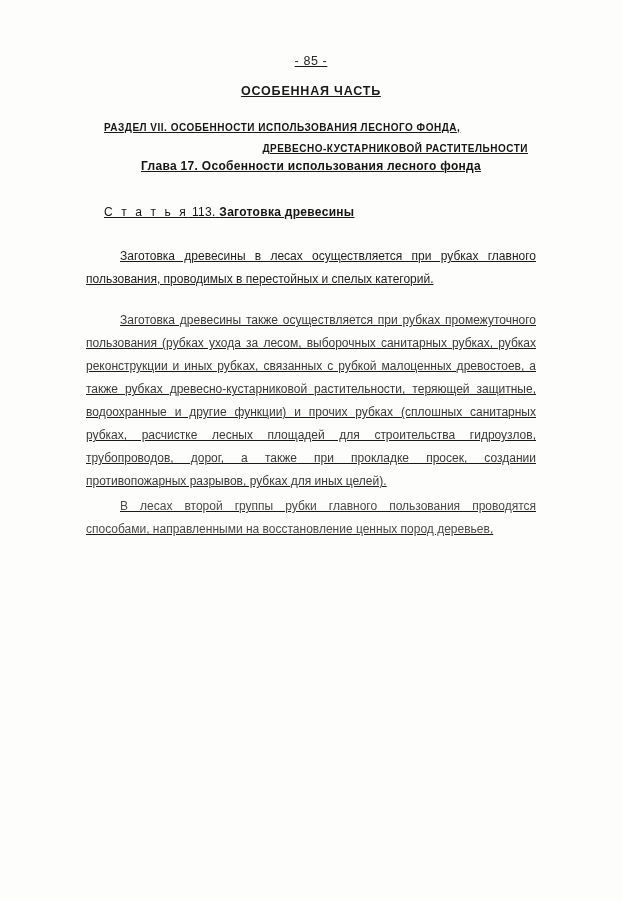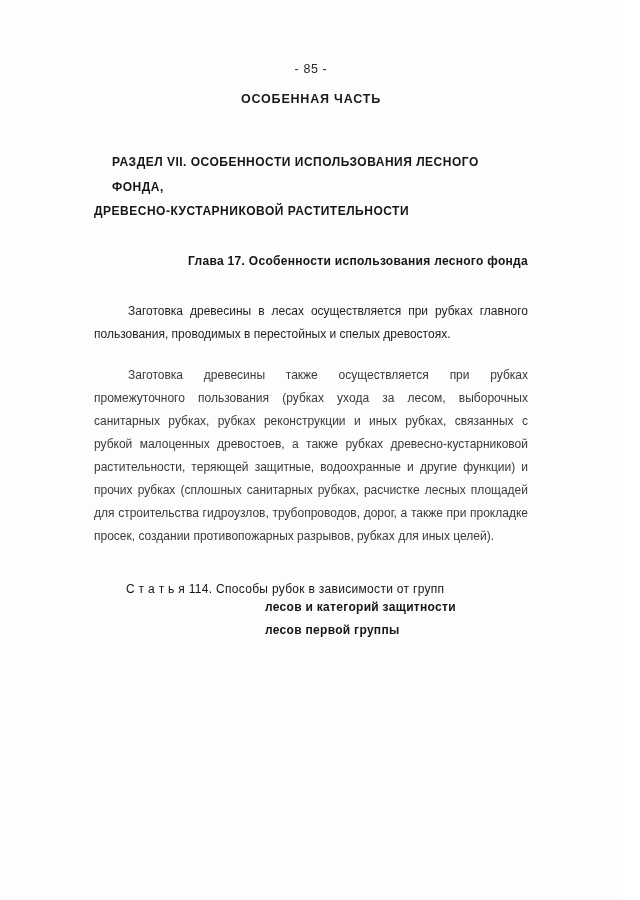"- 85 -" .page { padding: 16px -> 8px; text-decoration: none -> underline }
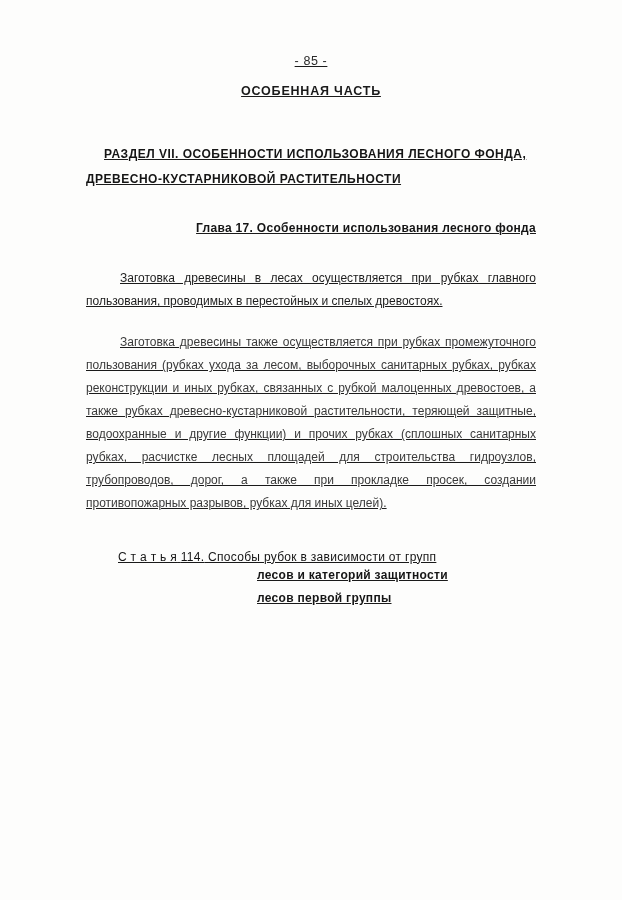"ОСОБЕННАЯ ЧАСТЬ" .part-title { margin-bottom: 44px -> 20px }
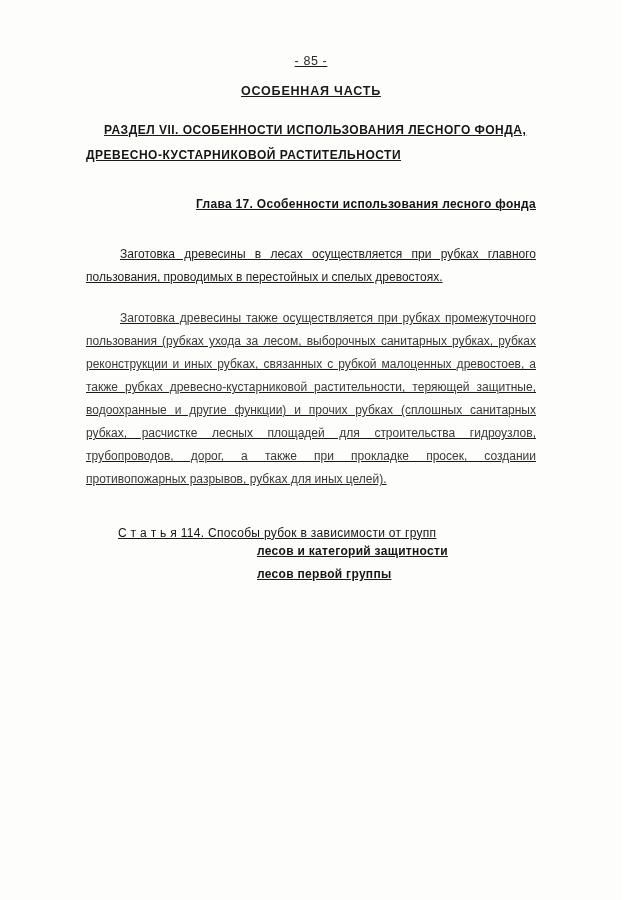"РАЗДЕЛ VII. ОСОБЕННОСТИ ИСПОЛЬЗОВАНИЯ" .section-heading { font-size: 12px -> 10px; margin-bottom: 30px -> none }
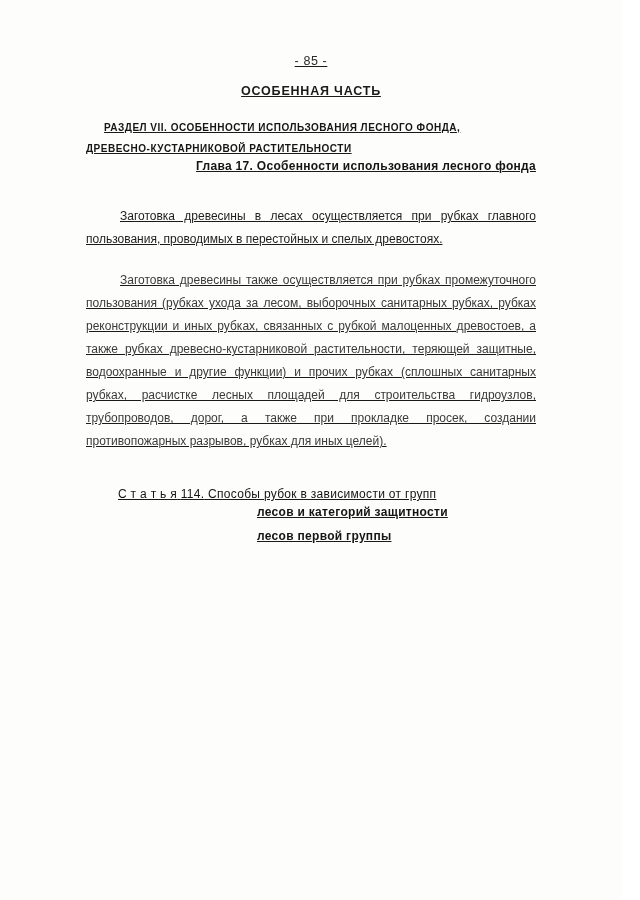"ДРЕВЕСНО-КУСТАРНИКОВОЙ РАСТИТЕЛЬНОСТИ" .section-heading .ln3 { text-align: none -> right }
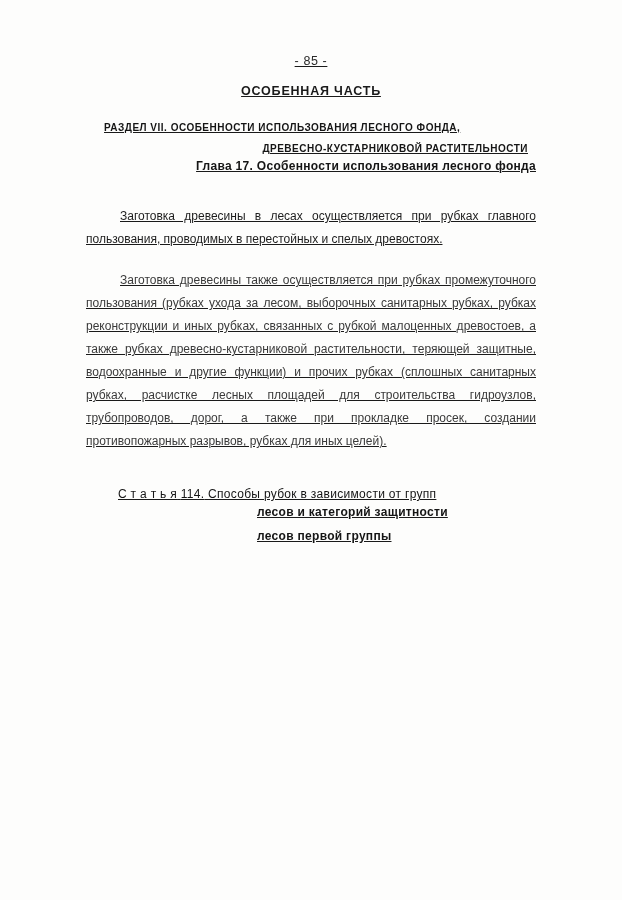"Глава 17. Особенности использования" .chapter-heading { text-align: right -> center }
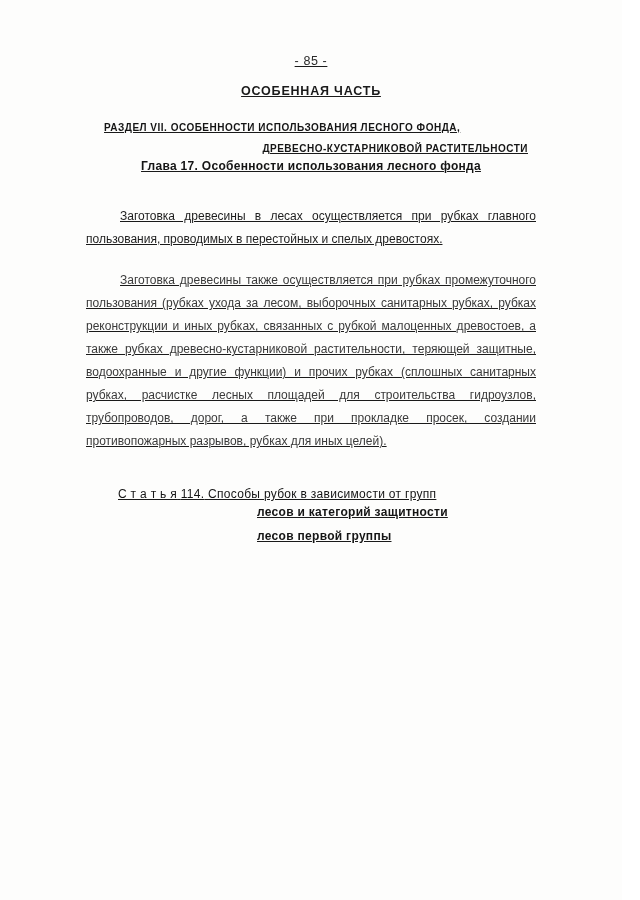"С т а т ь" div.article-heading { html: none -> <div> <span>С т а т ь я</span> <span>113.</span> <span>Заготовка древесины</span> </div> }
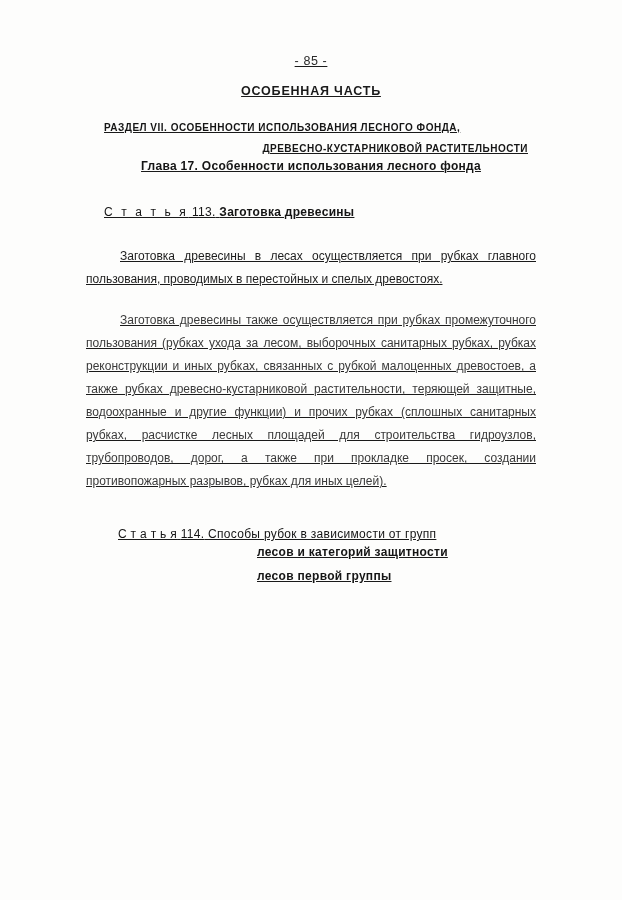"Заготовка древесины в лесах" p.para { text: древостоях -> категорий }
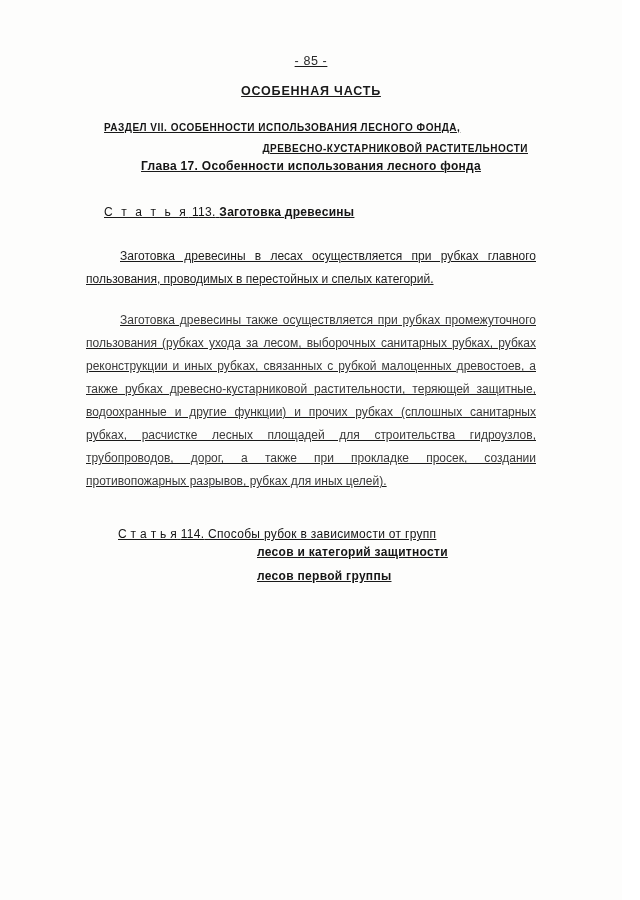"В лесах второй группы рубки" p.para { html: none -> <p>В лесах второй группы рубки главного пользования проводятся способами, направленными на восстановление ценных пород деревьев,</p> }
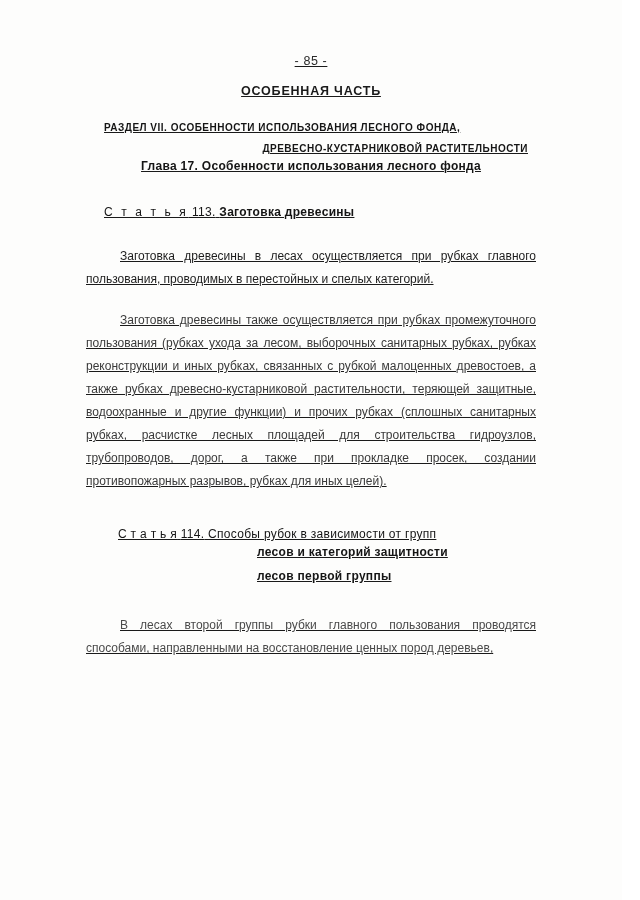"С т а т ь я 114." div.article-heading-2 { html: <div> <span>С т а т ь я</span> <span>114.</span> <span>Способы рубок в зависимости от групп</span> <span>лесов и категорий защитности</span> <span>лесов первой группы</span> </div> -> none }
